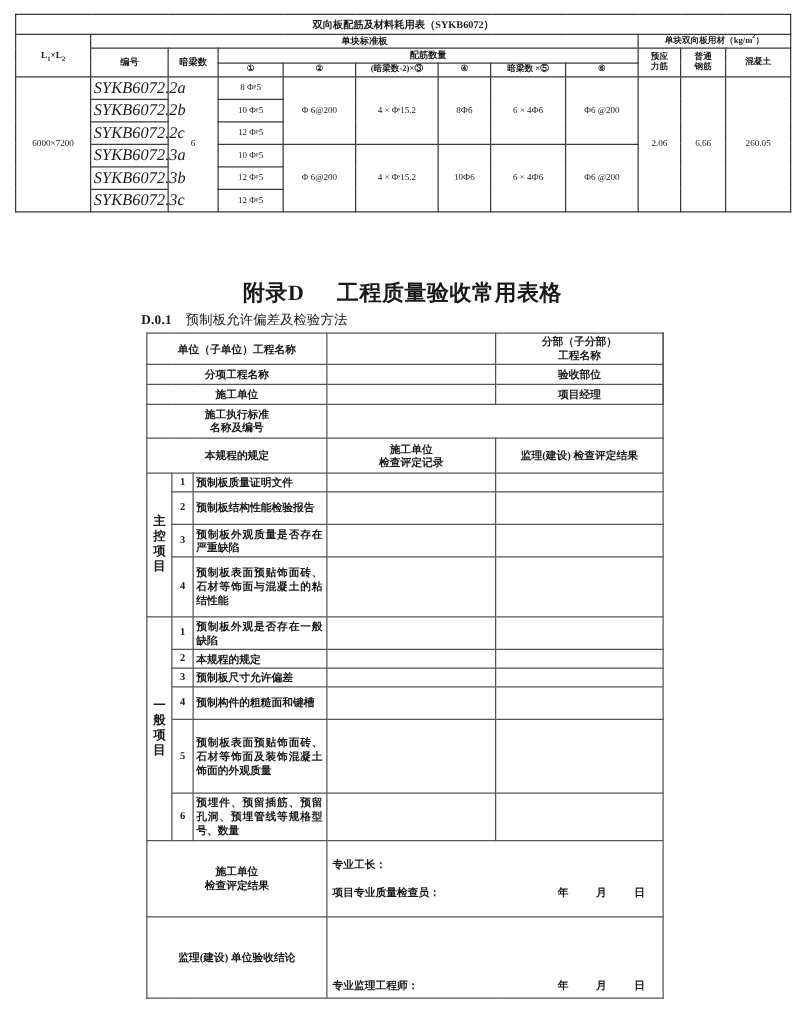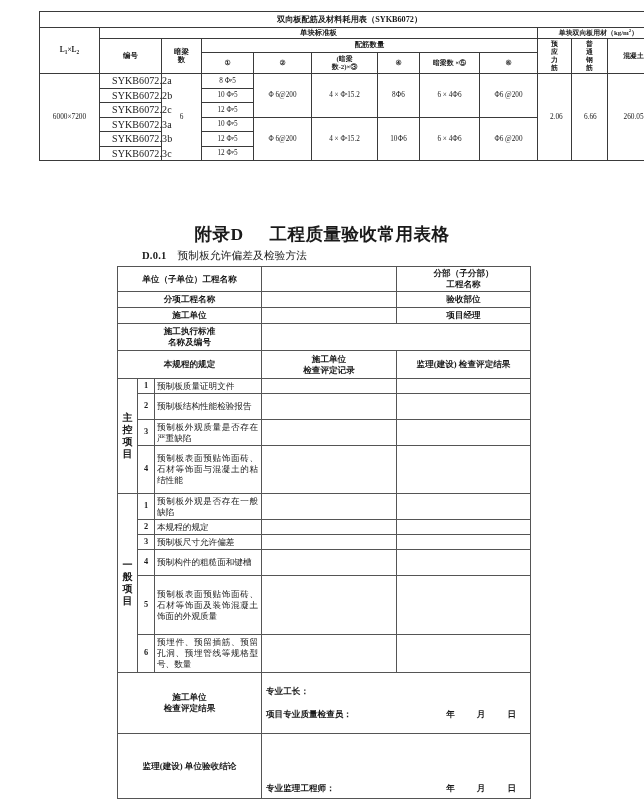"双向板配筋及材料耗用表（SYKB6072）" .t1-wrap { left: 39px -> 12px }
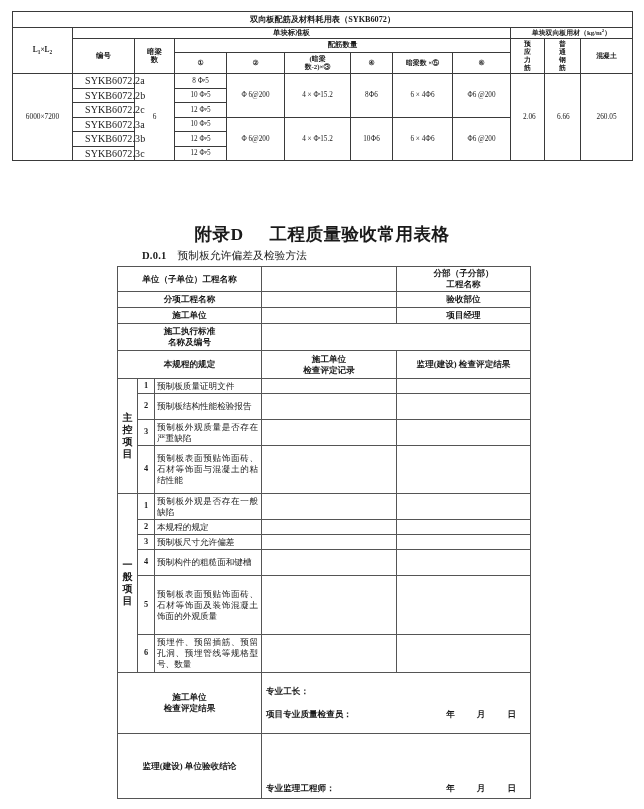"单块标准板" table.t1 td, table.t1 th { padding: 1px 12px -> 1px 2px }
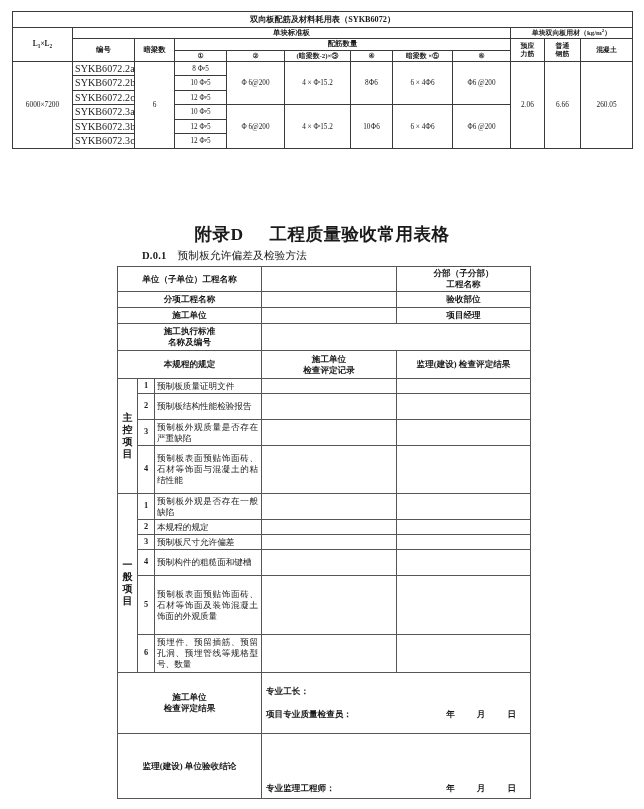"SYKB6072.2a" .t1 .code { font-size: 10px -> 13px; font-style: none -> italic }
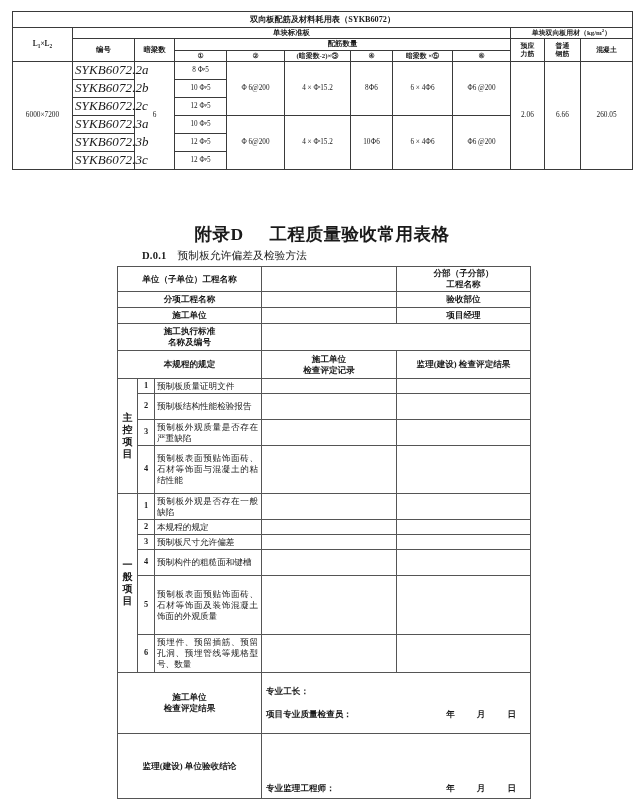"D.0.1 预制板允许偏差及检验方法" .clause { left: 142px -> 113px }
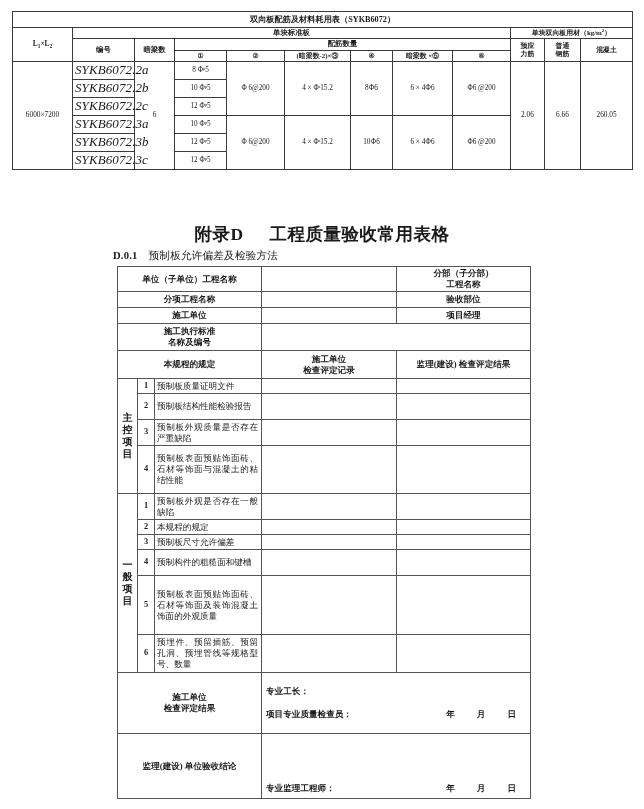"预制板质量证明文件" .t2 .itemtxt { font-weight: normal -> bold }
